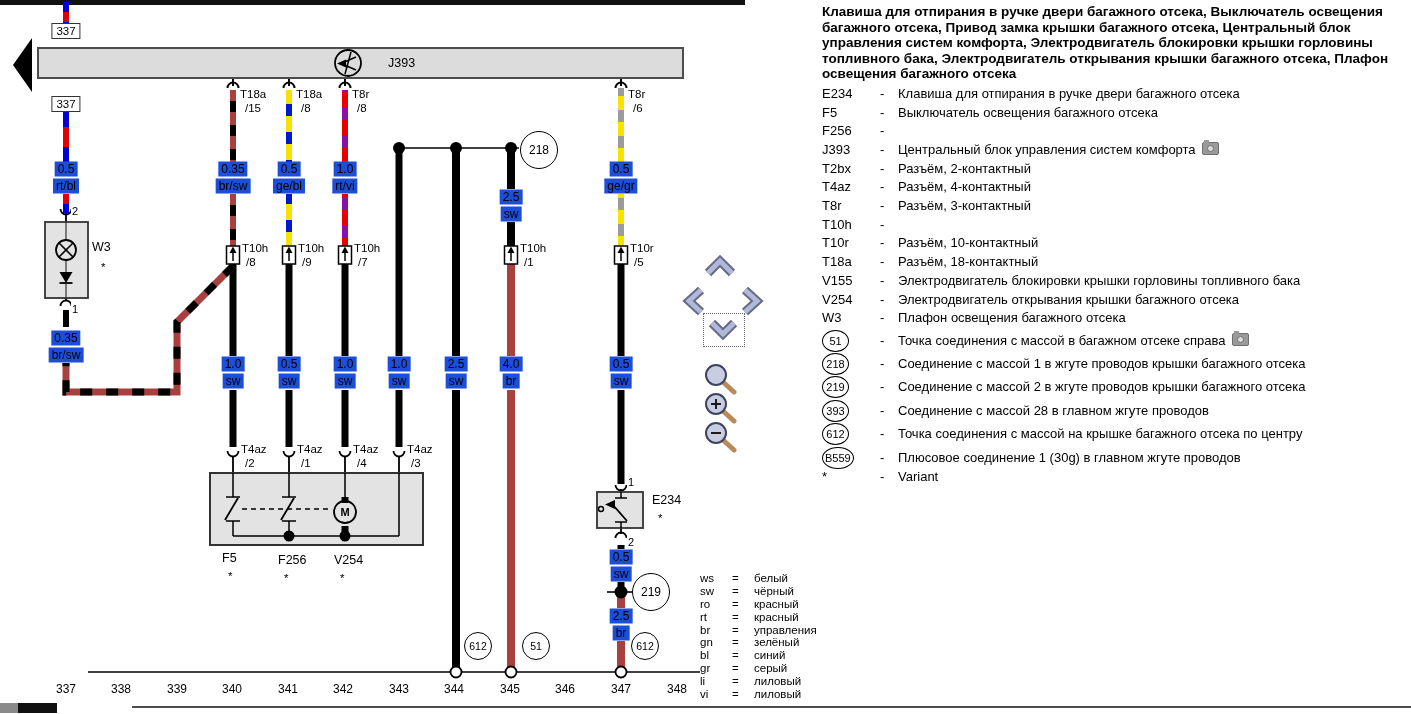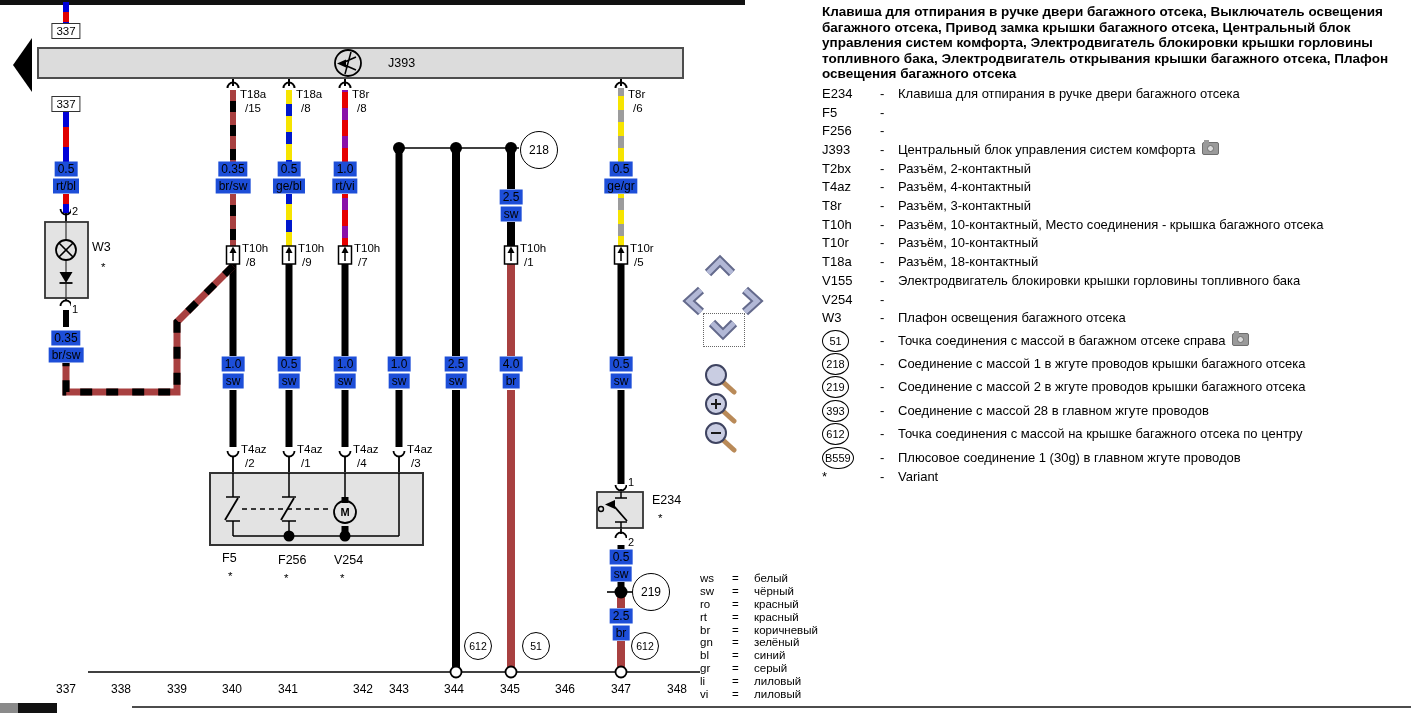"Выключатель освещения багажного отсека" span.ldesc { html: none -> <span>Выключатель освещения багажного отсека</span> }
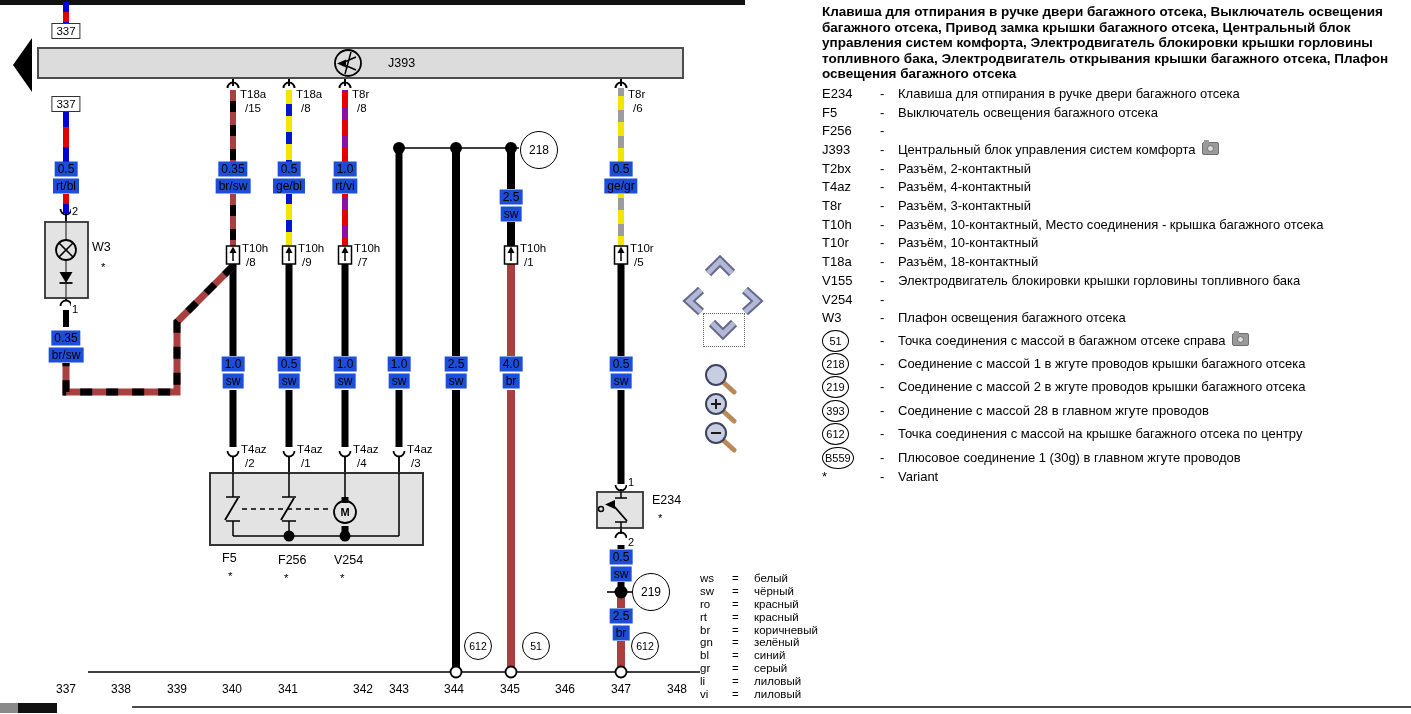"Разъём, 10-контактный, Место соединения" span.ldesc { html: <span>Разъём, 10-контактный, Место соединения - крышка багажного отсека</span> -> none }
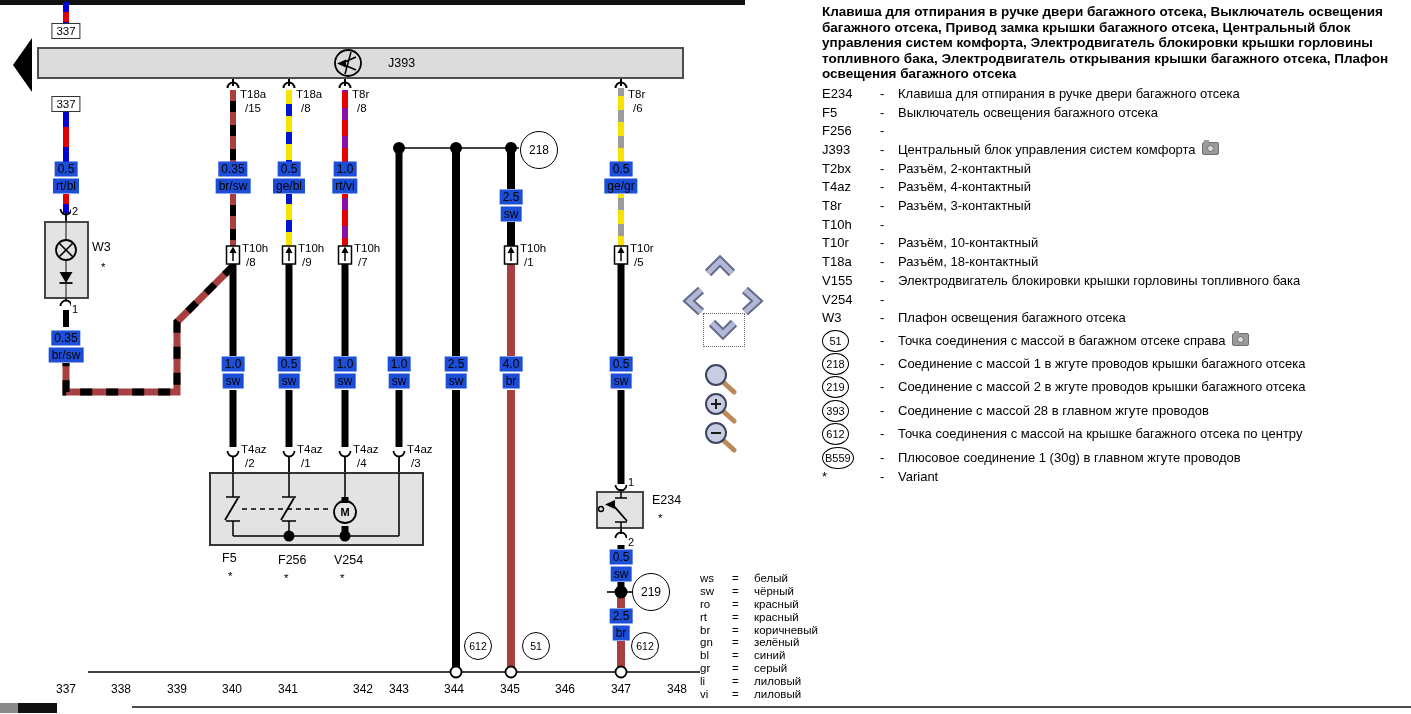"Электродвигатель открывания крышки" span.ldesc { html: none -> <span>Электродвигатель открывания крышки багажного отсека</span> }
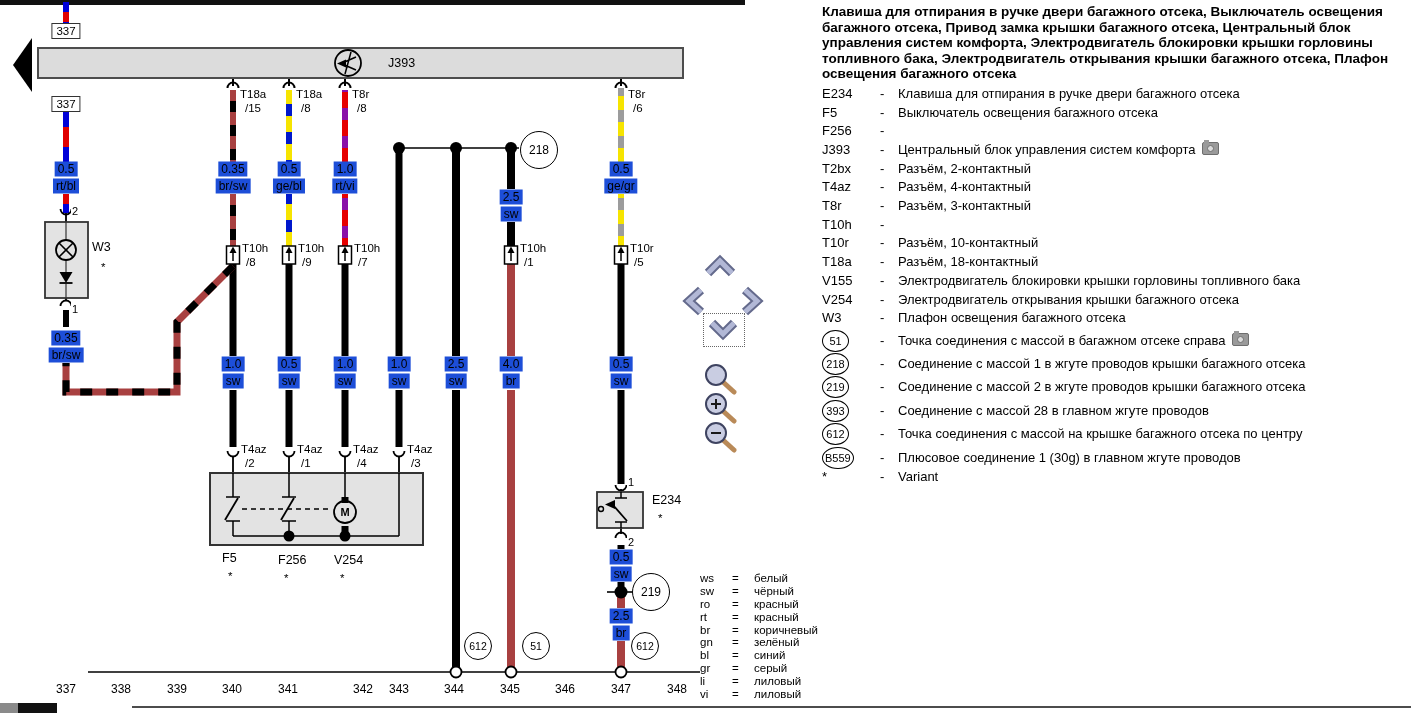"коричневый" span.cname { text: коричневый -> управления }
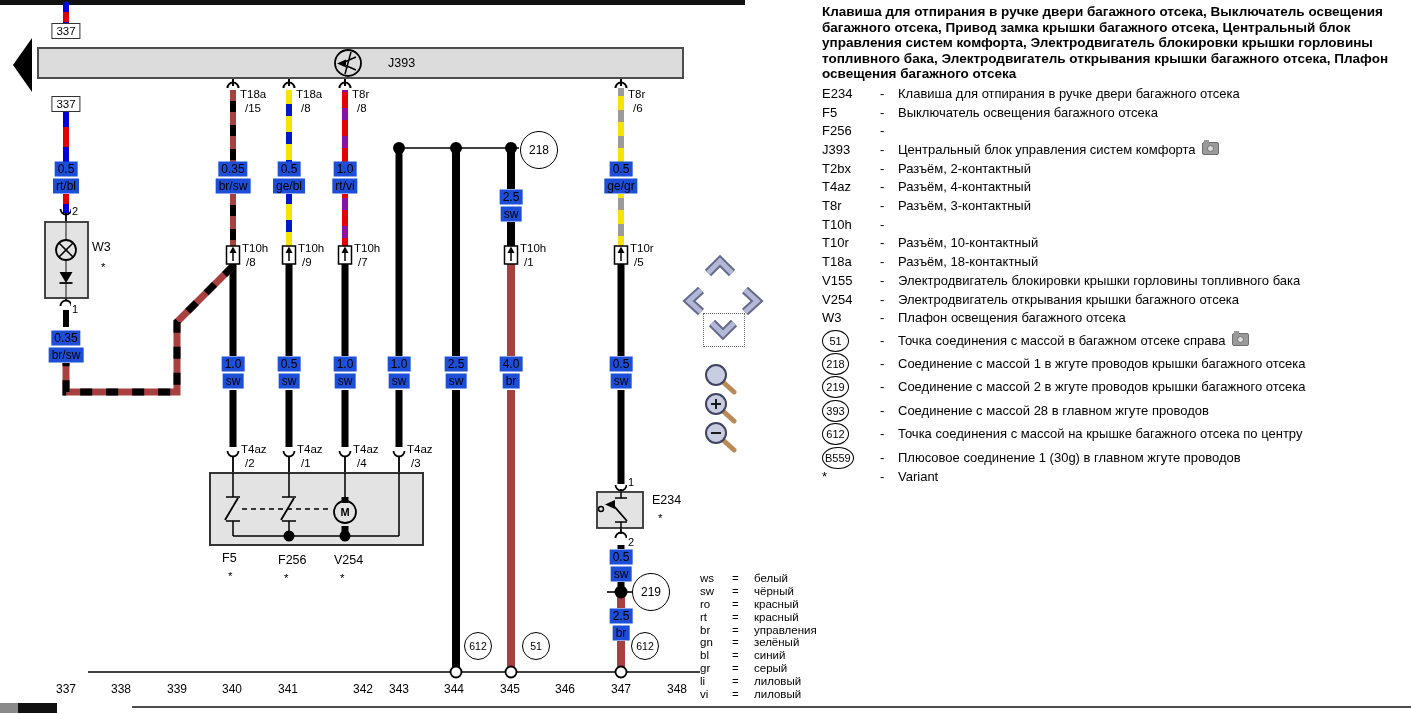"342" span.tn { margin-left: 20px -> none }
